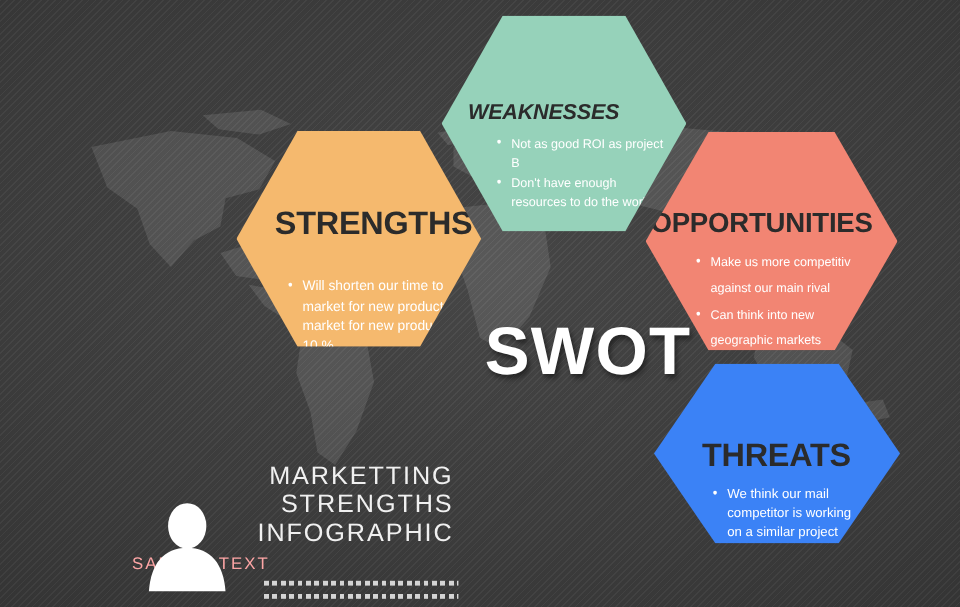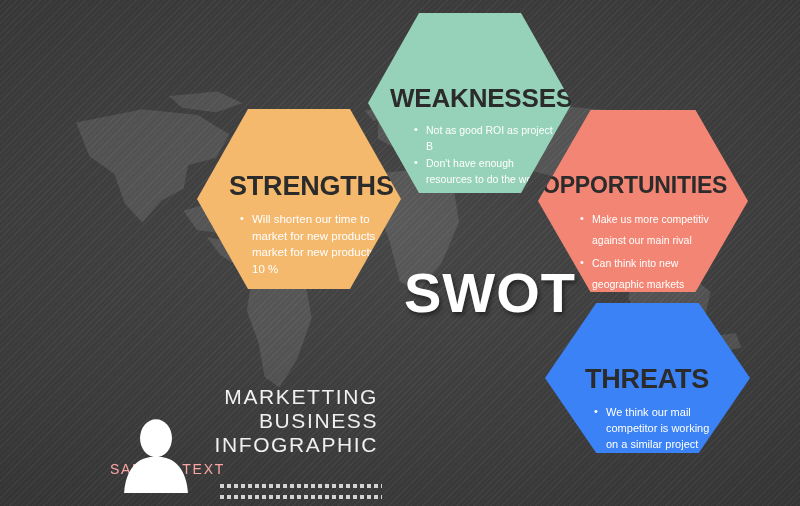"WEAKNESSES" #hex-weaknesses .hex-title { font-size: 26px -> 18px; font-style: none -> italic }
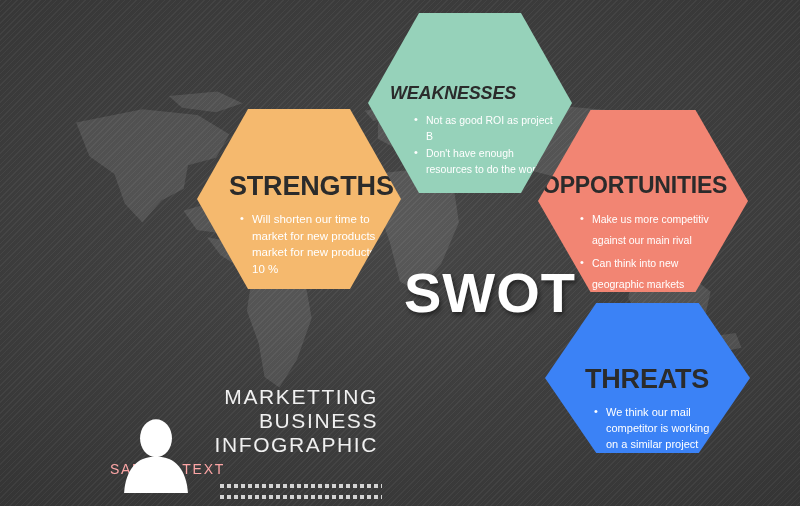"STRENGTHS" #hex-strengths { gap: none -> 20px }
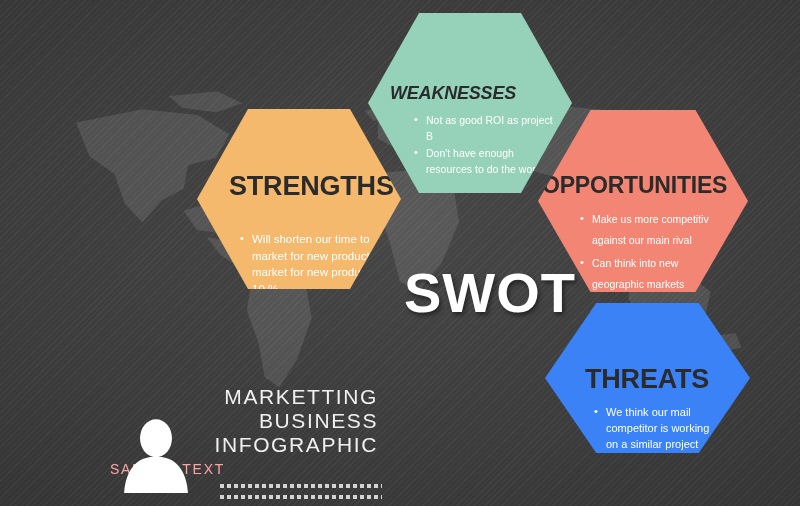"MARKETTING BUSINESS" div { text: BUSINESS -> STRENGTHS }
